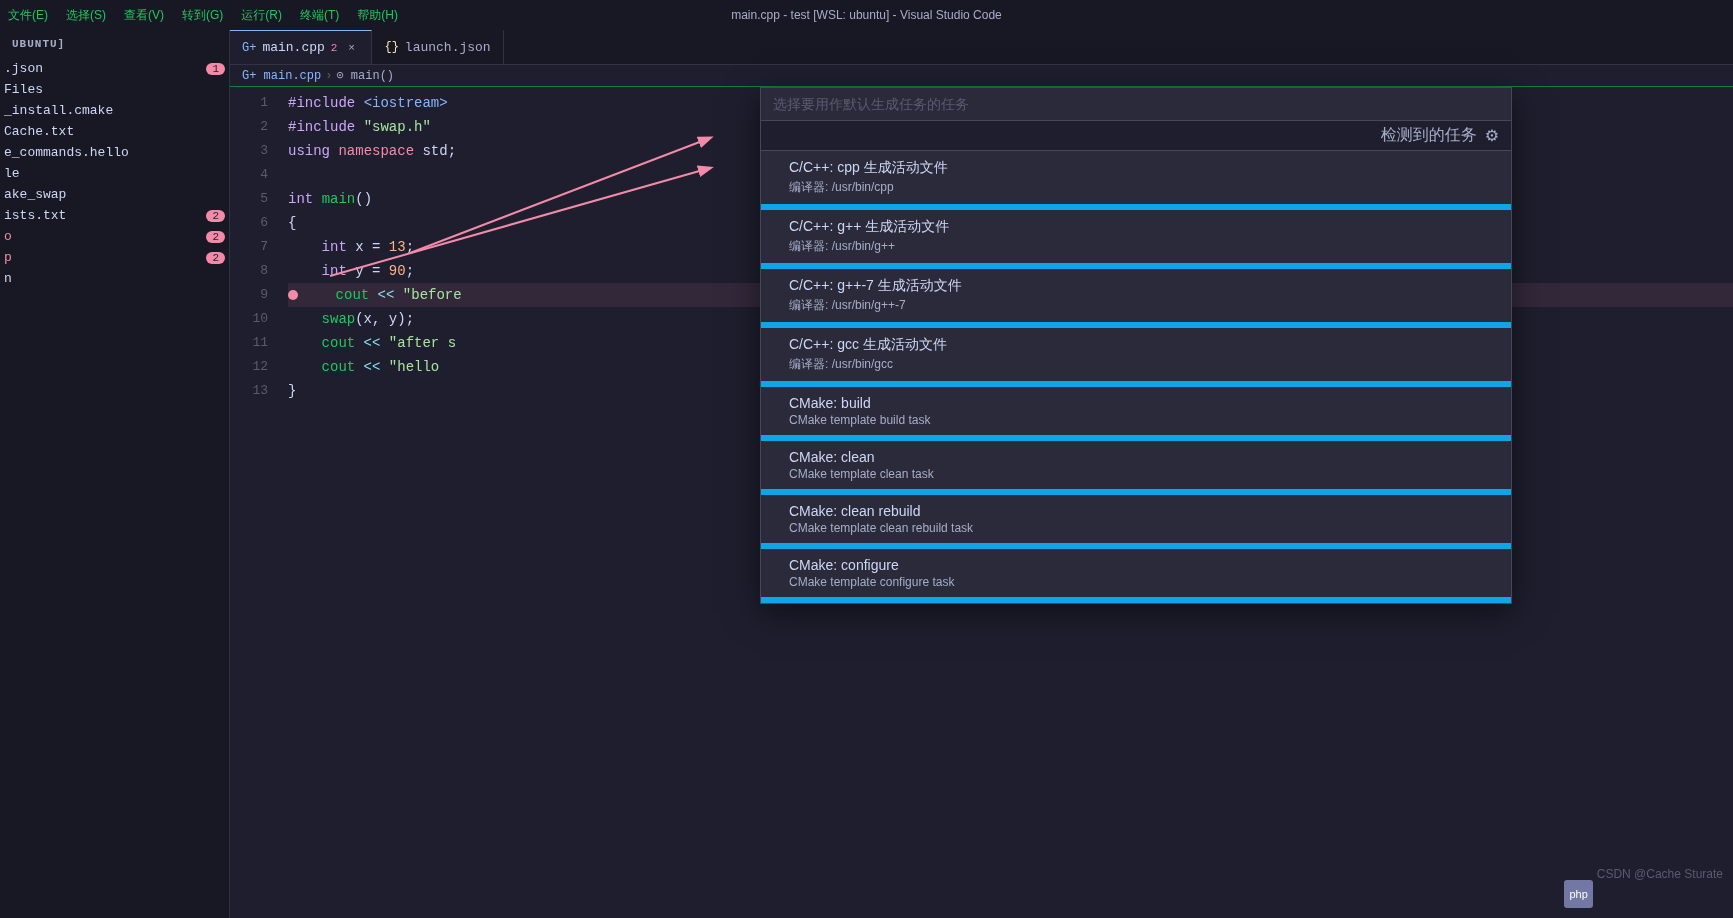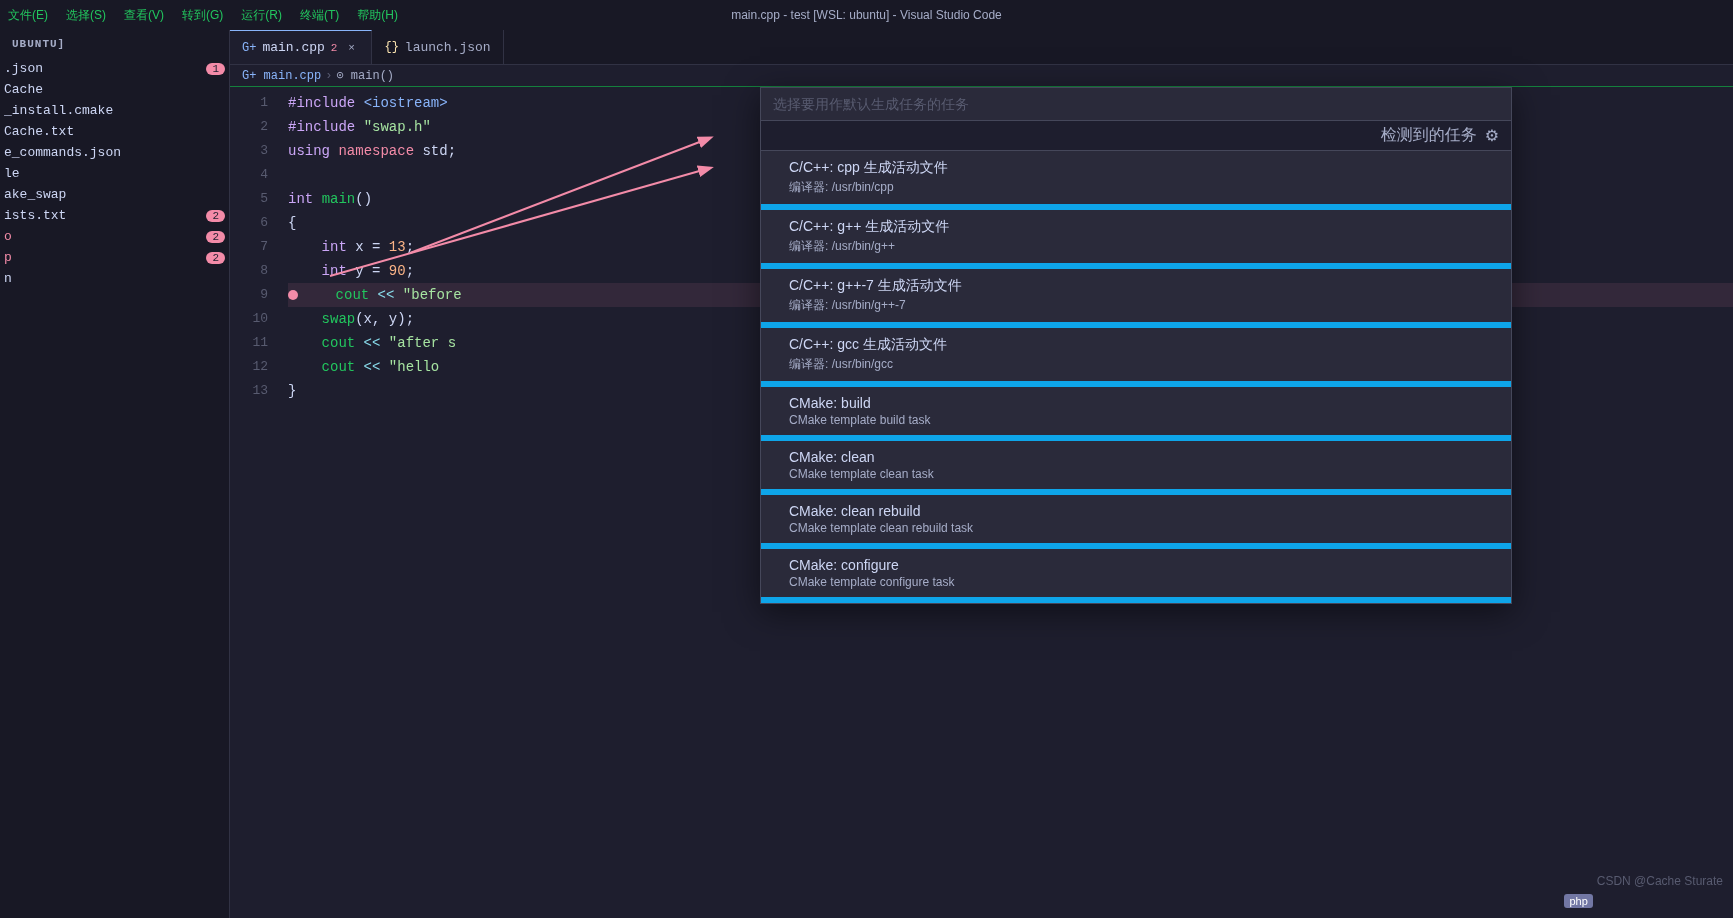"Cache" span.sidebar-item-inner { text: Cache -> Files }
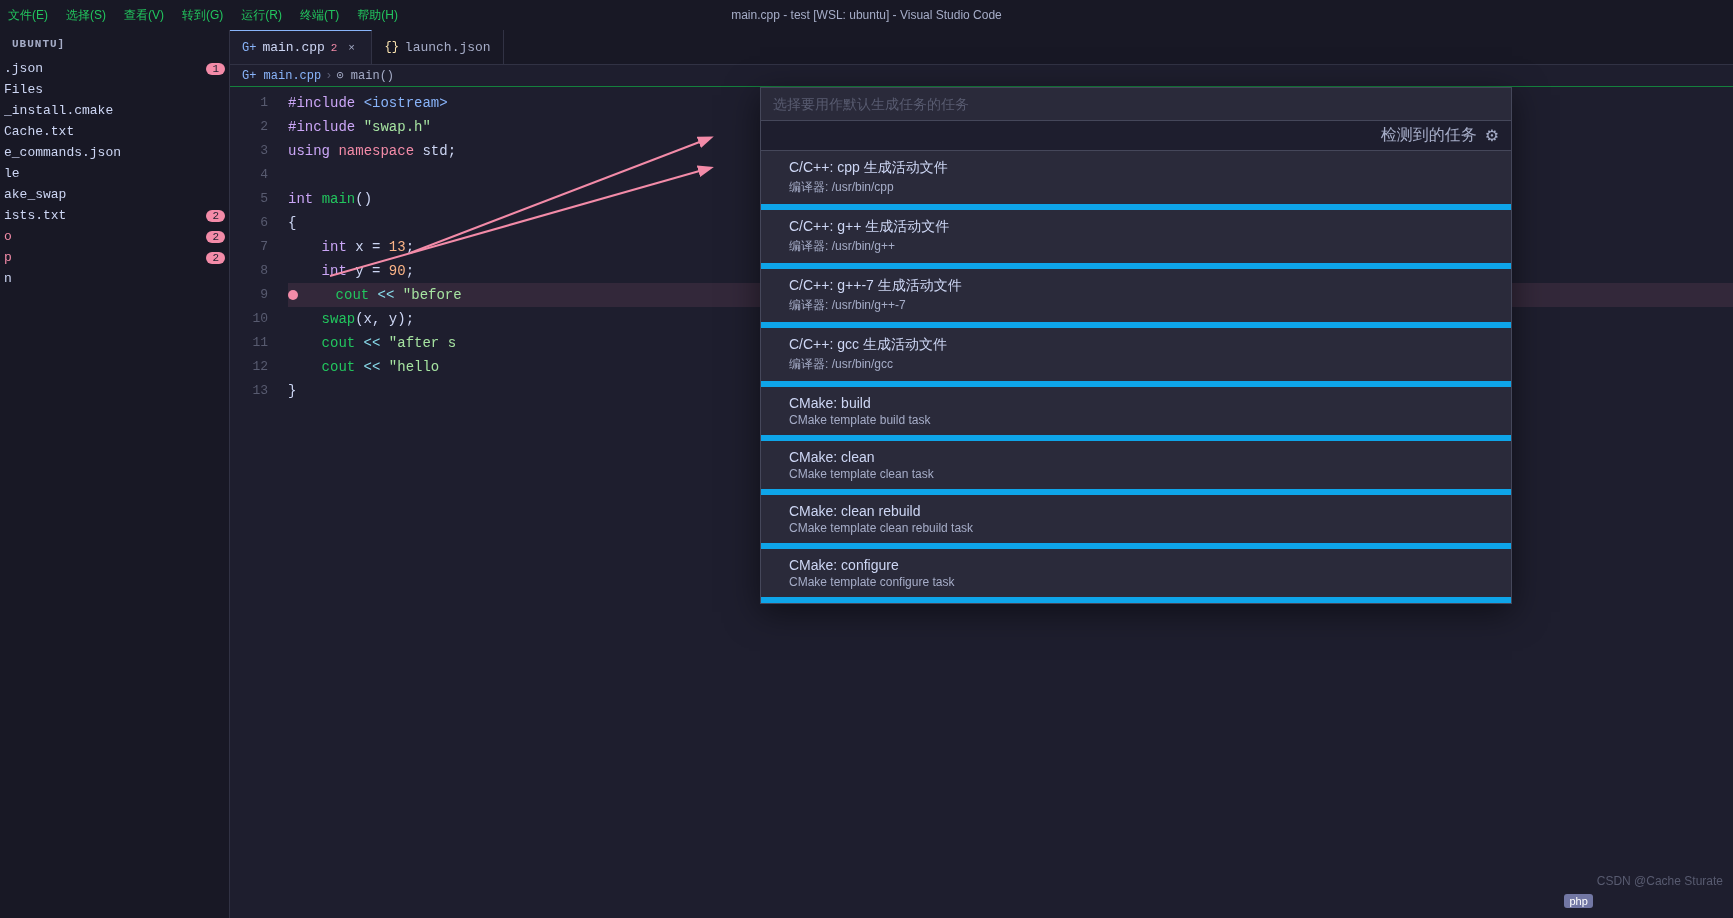"e_commands.json" span.sidebar-item-inner { text: commands.json -> commands.hello }
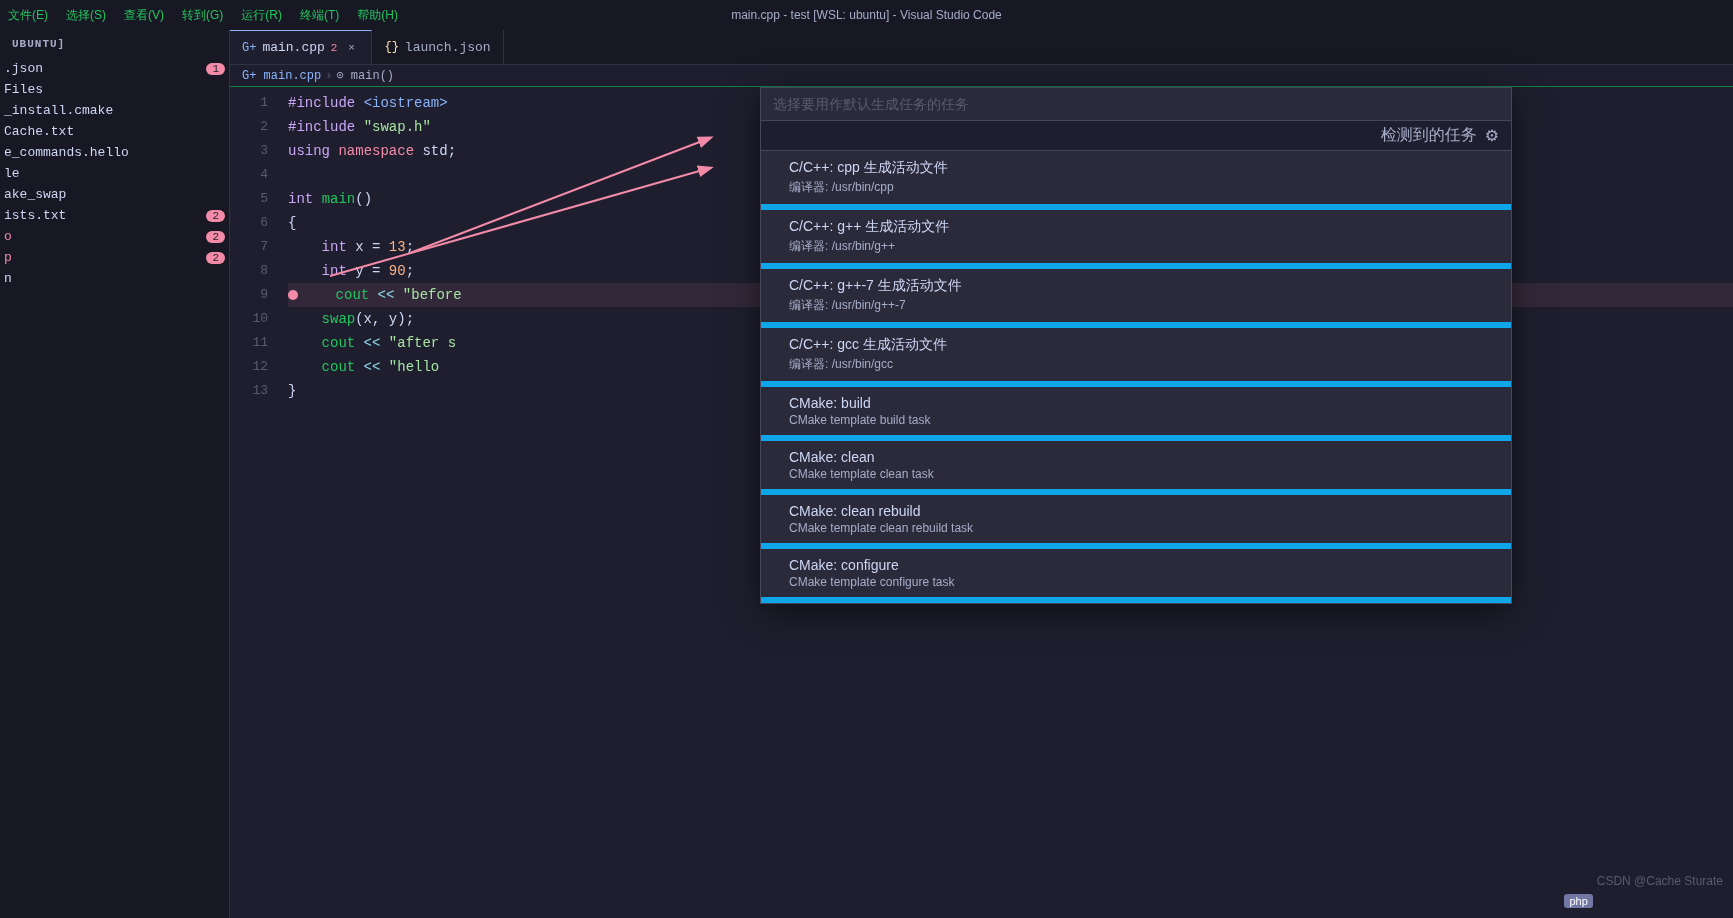"php" .php-badge { padding: 1px 5px -> 8px 5px }
